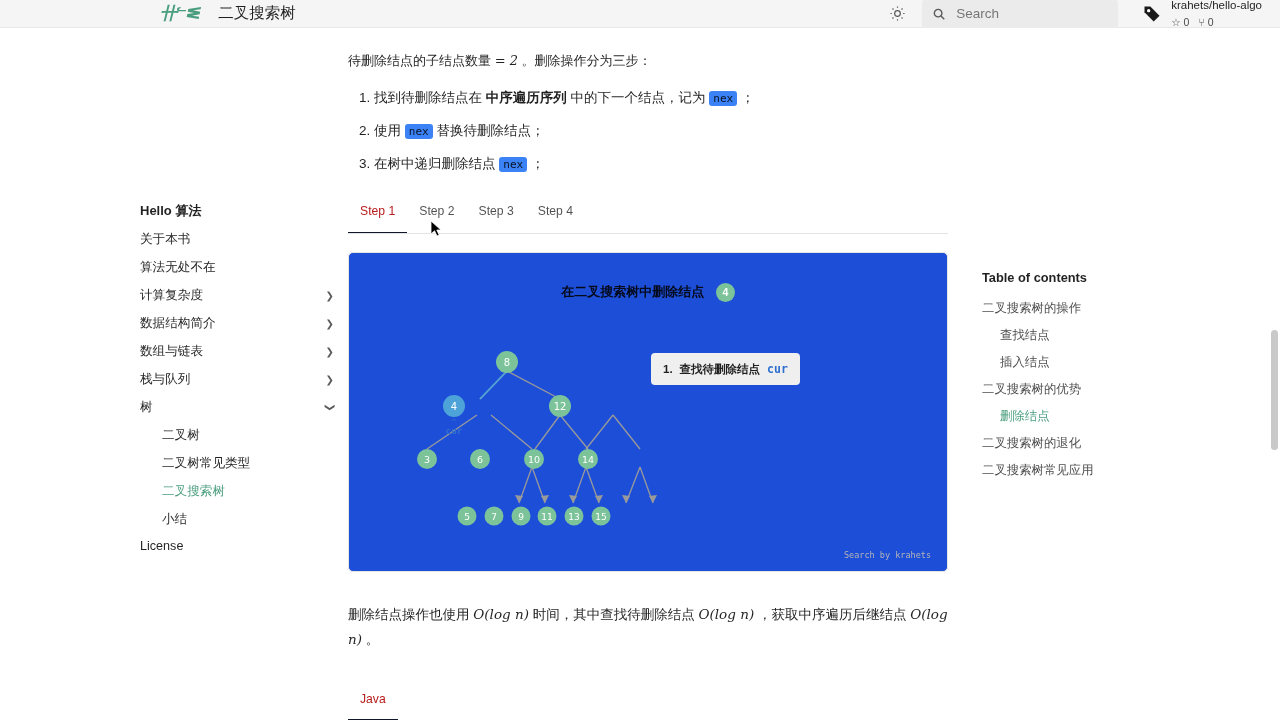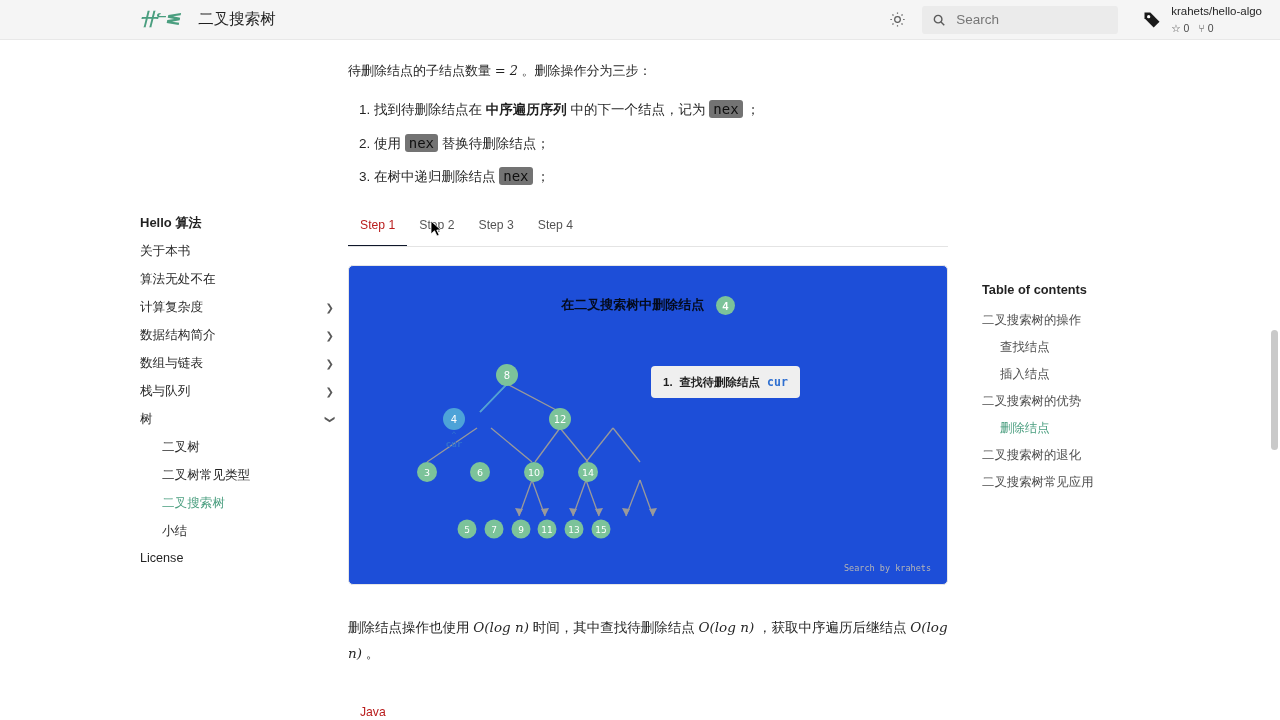"卄ᓪᓬ" .header { height: 40px -> 28px; padding-left: none -> 20px }
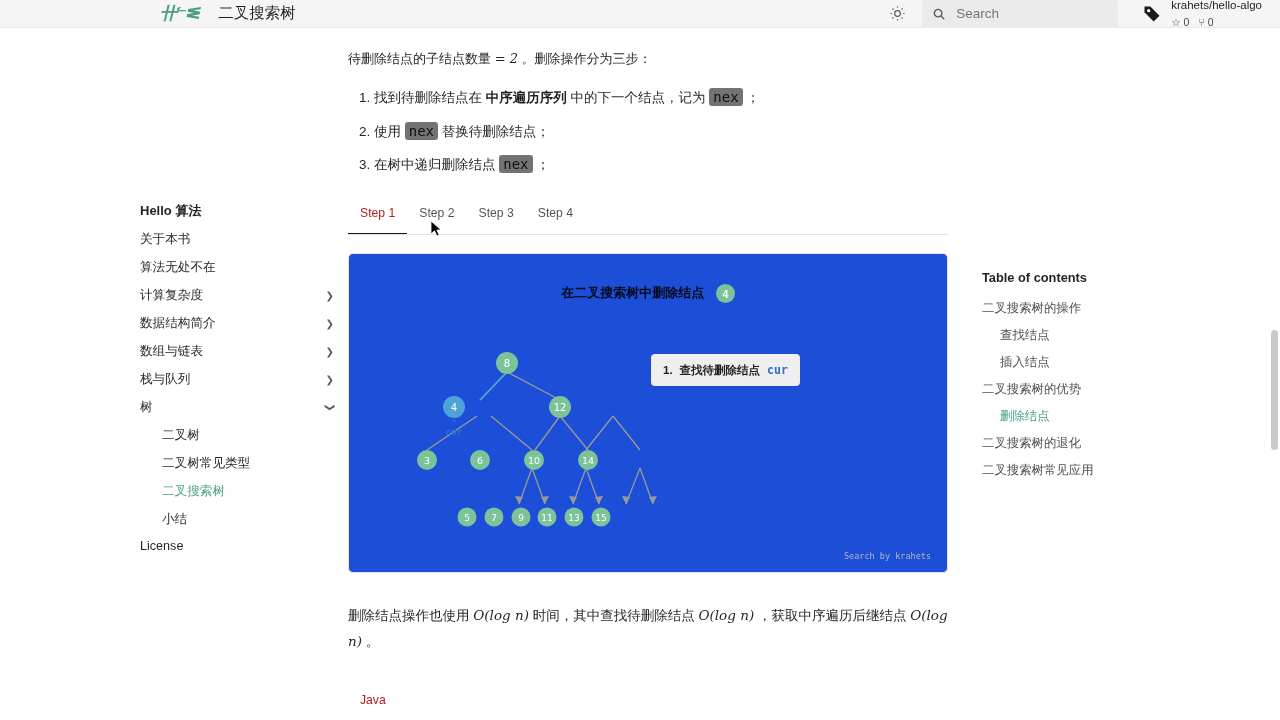"nex" code.inline { background: #737373 -> #3b82f6; font-size: 14px -> 11px }
